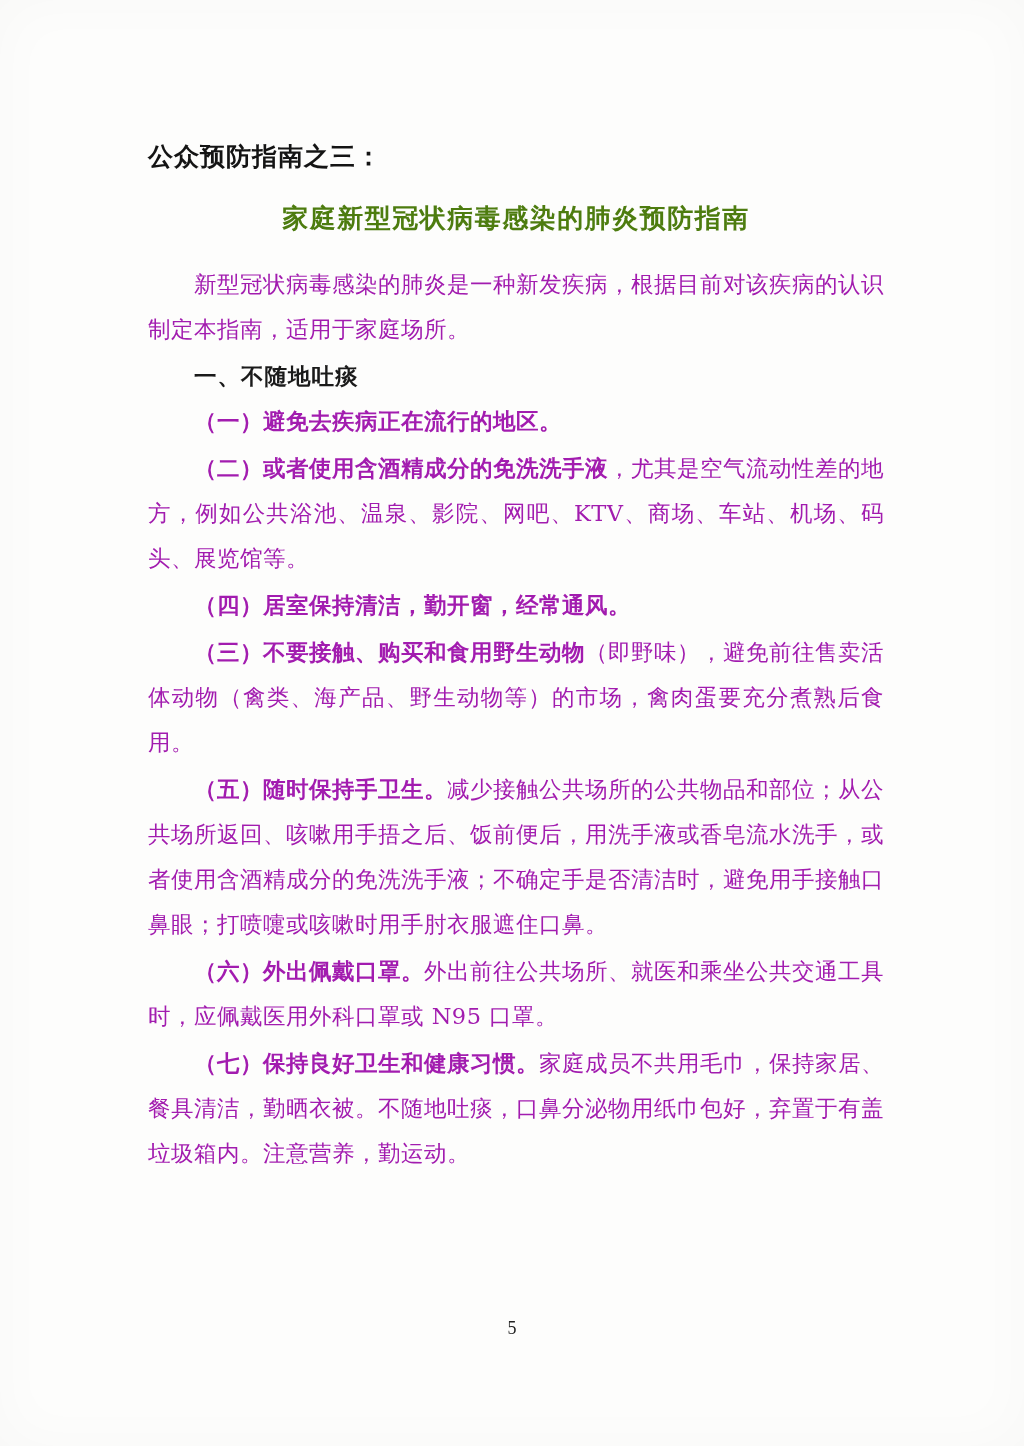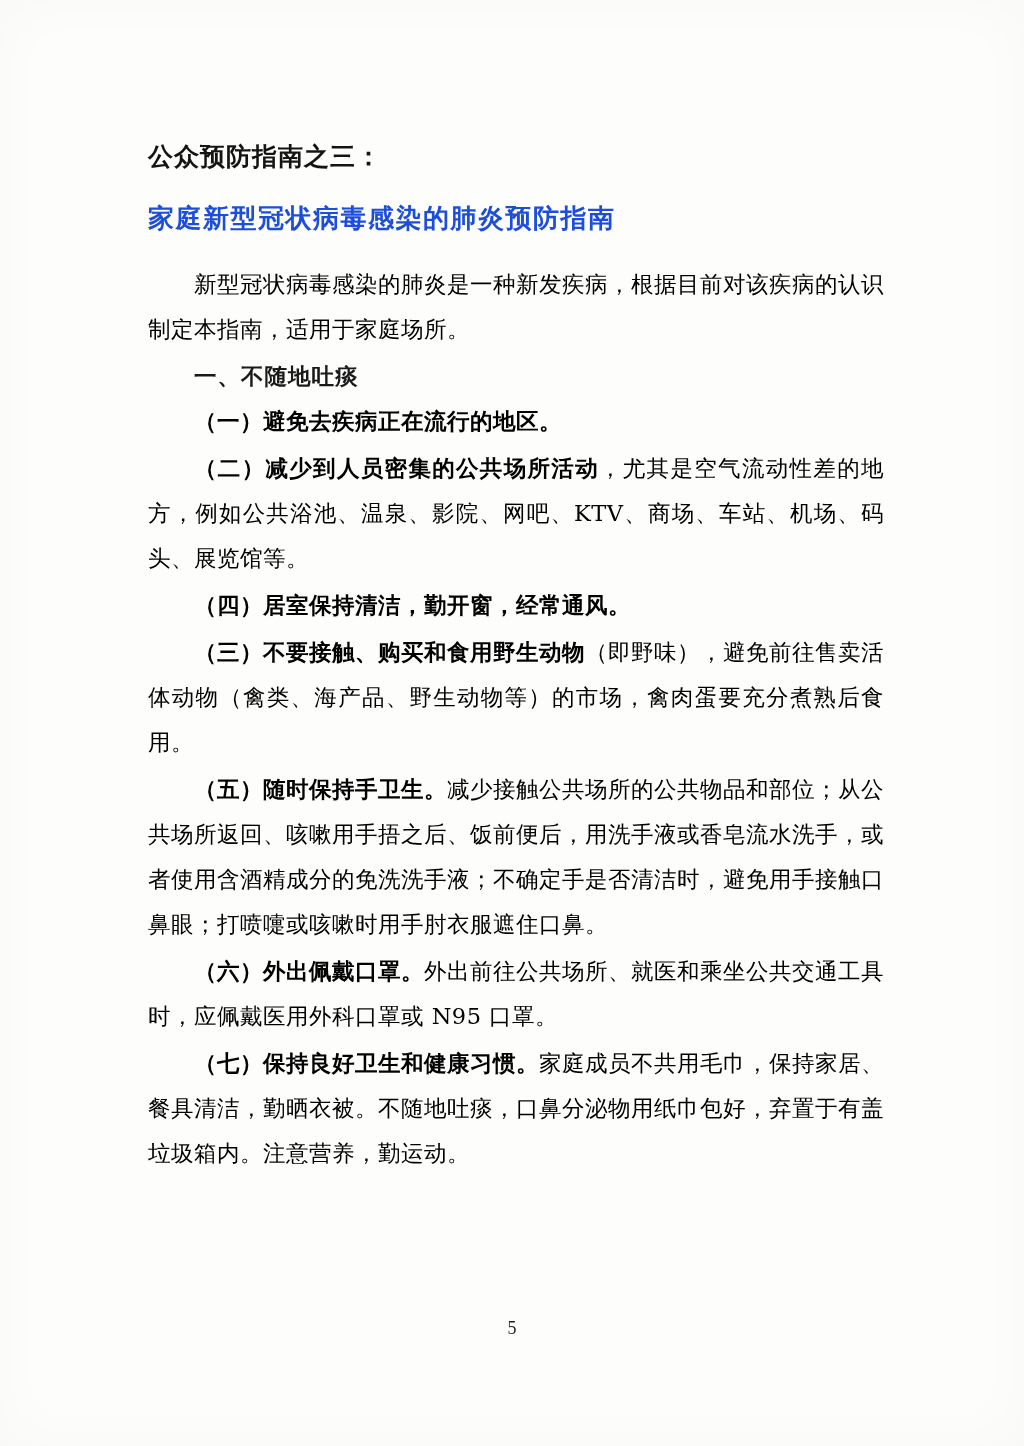"家庭新型冠状病毒感染的肺炎预防指南" .doc-title { color: #1d4ed8 -> #4d7c0f; text-align: left -> center }
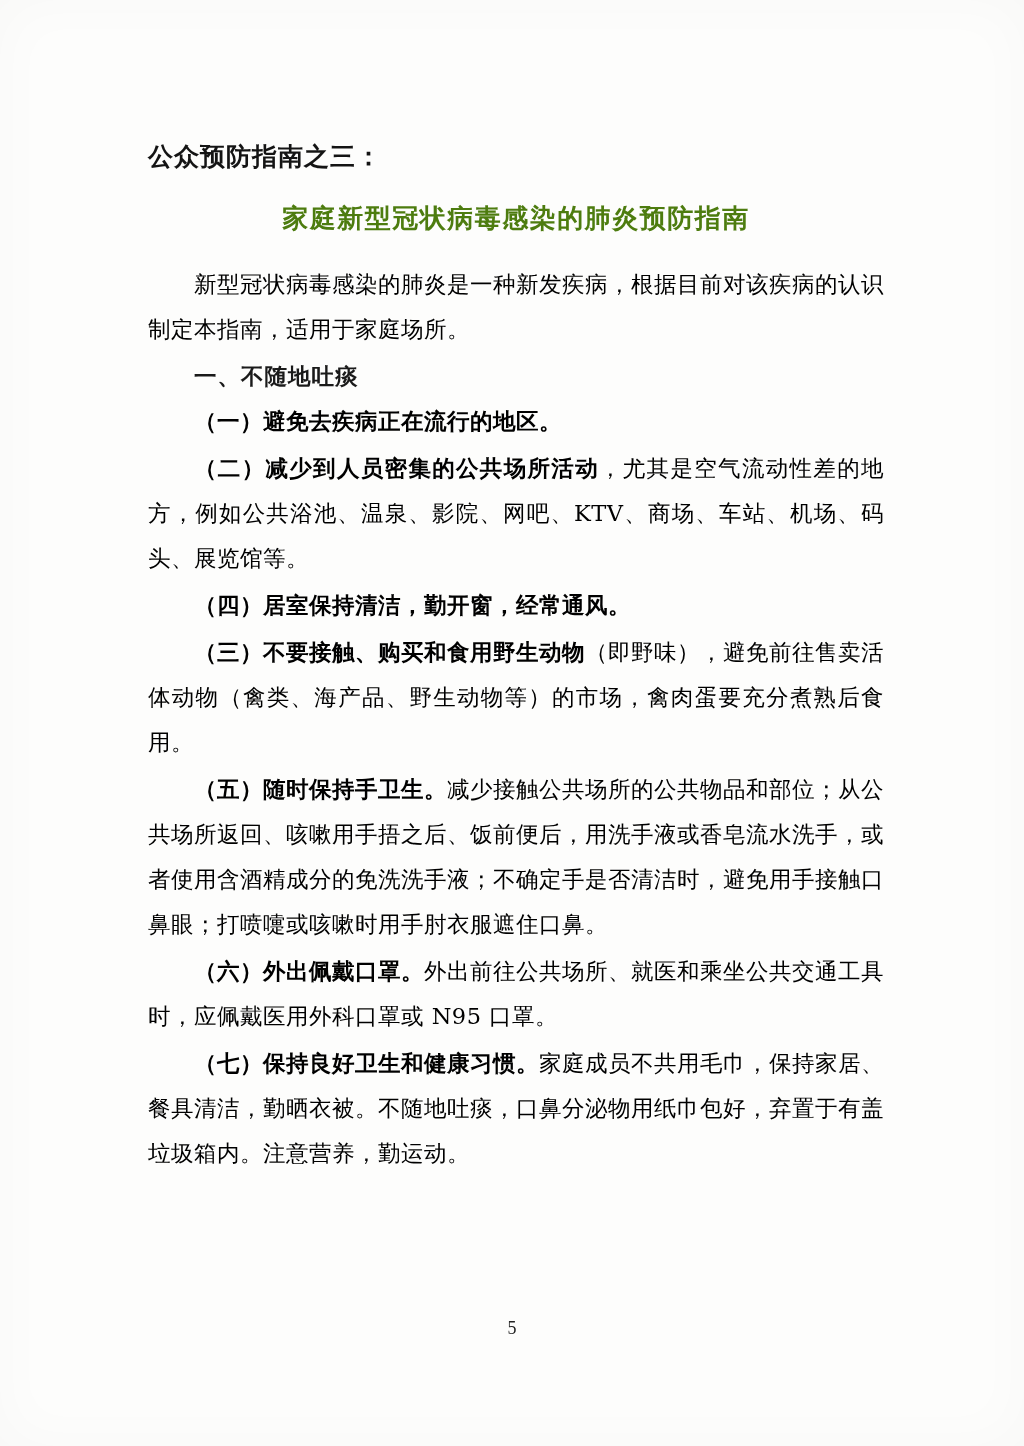"新型冠状病毒感染的肺炎是一种新发疾病，根据目前对该疾病的认识制定本指南，适用于家" p.para { color: #000000 -> #a21caf }
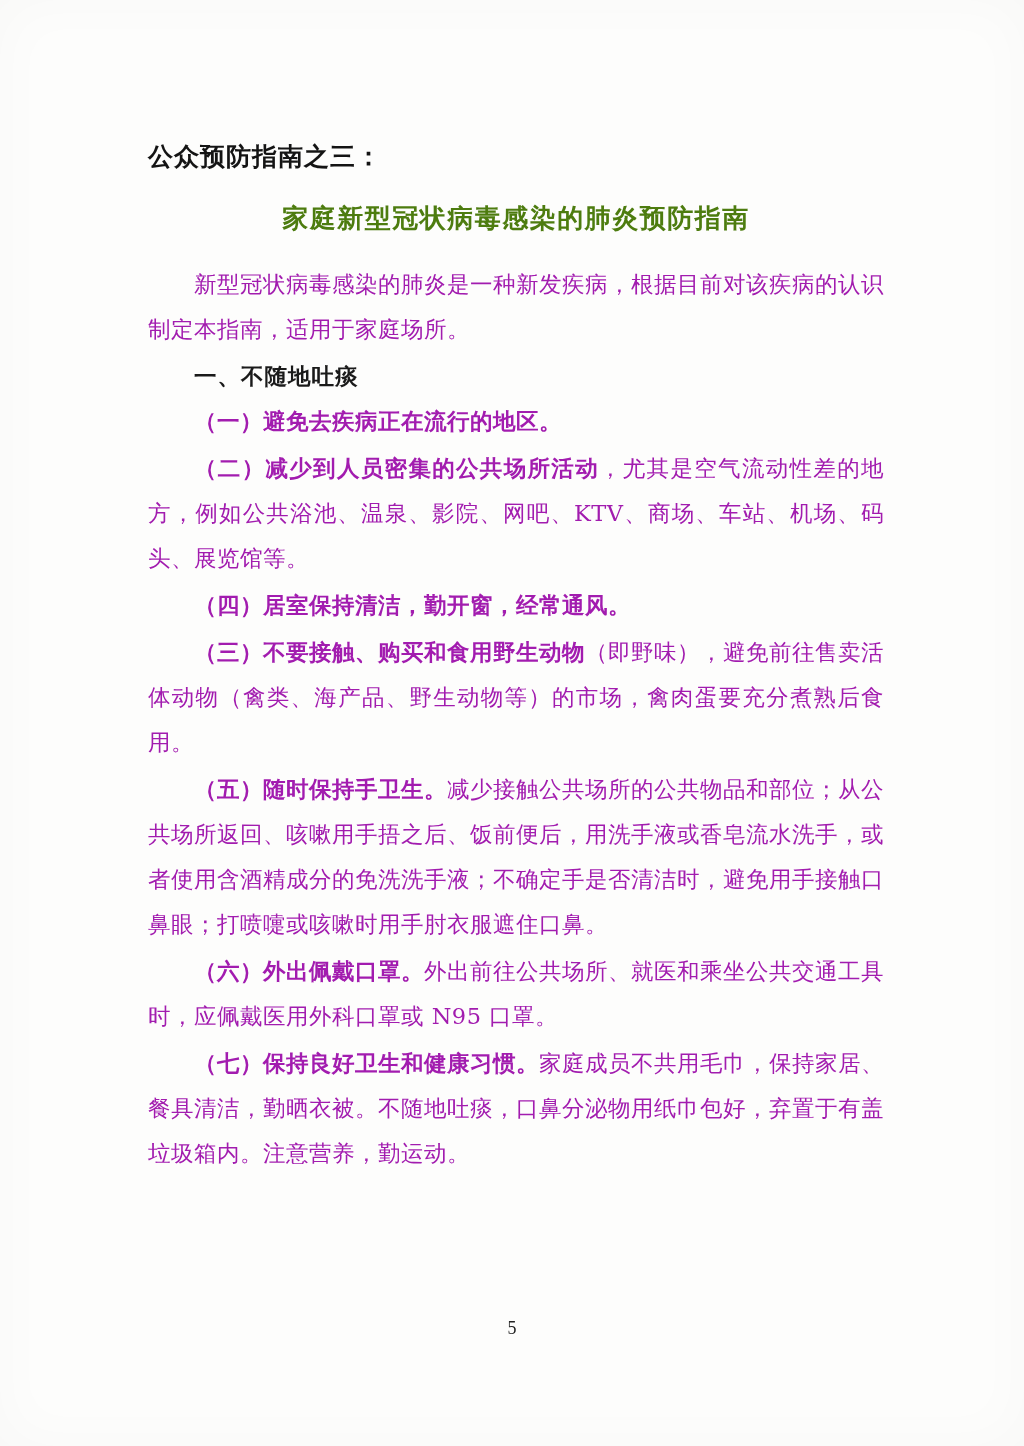"减少到人员密集的公共场所活动" span.b { text: 减少到人员密集的公共场所活动 -> 或者使用含酒精成分的免洗洗手液 }
